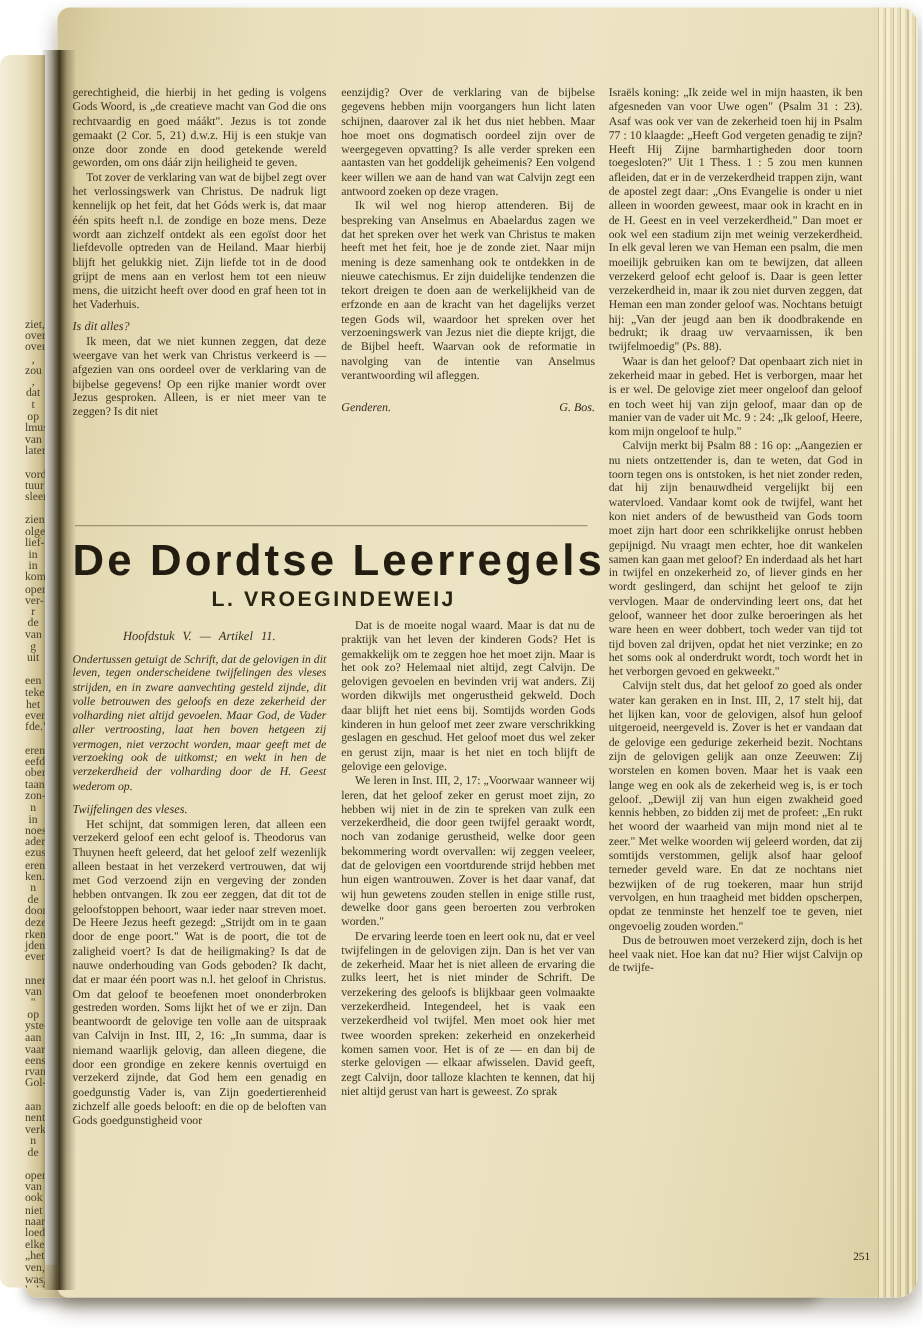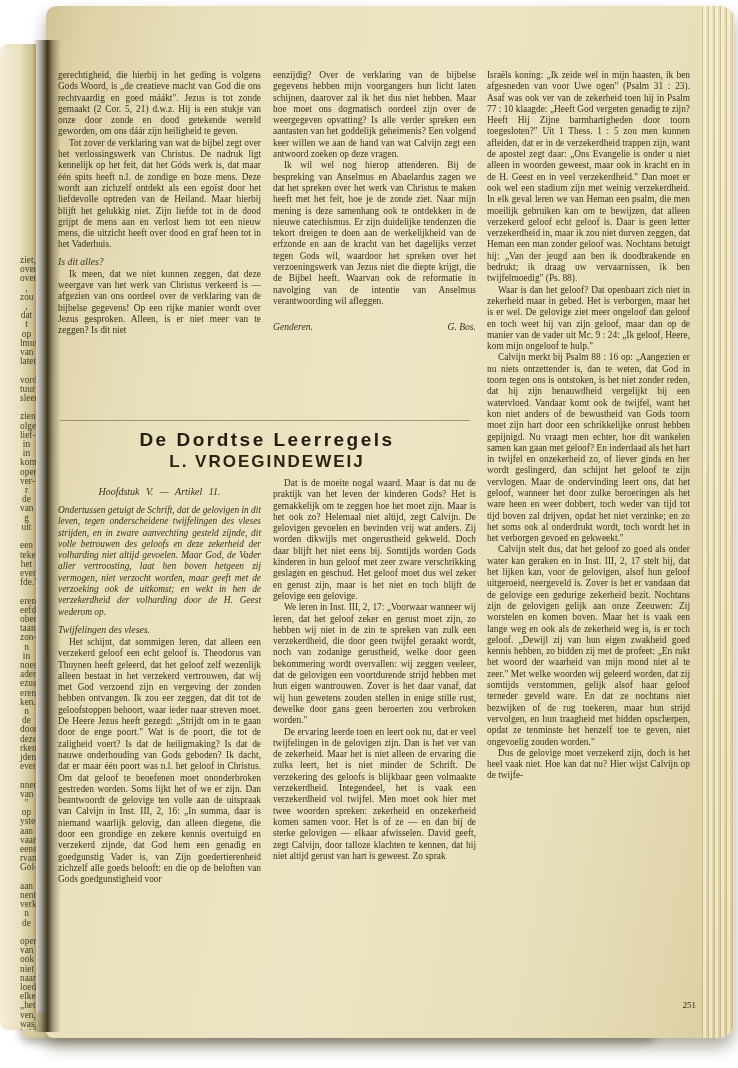"De Dordtse Leerregels" .title-block h1 { font-size: 19px -> 35px }
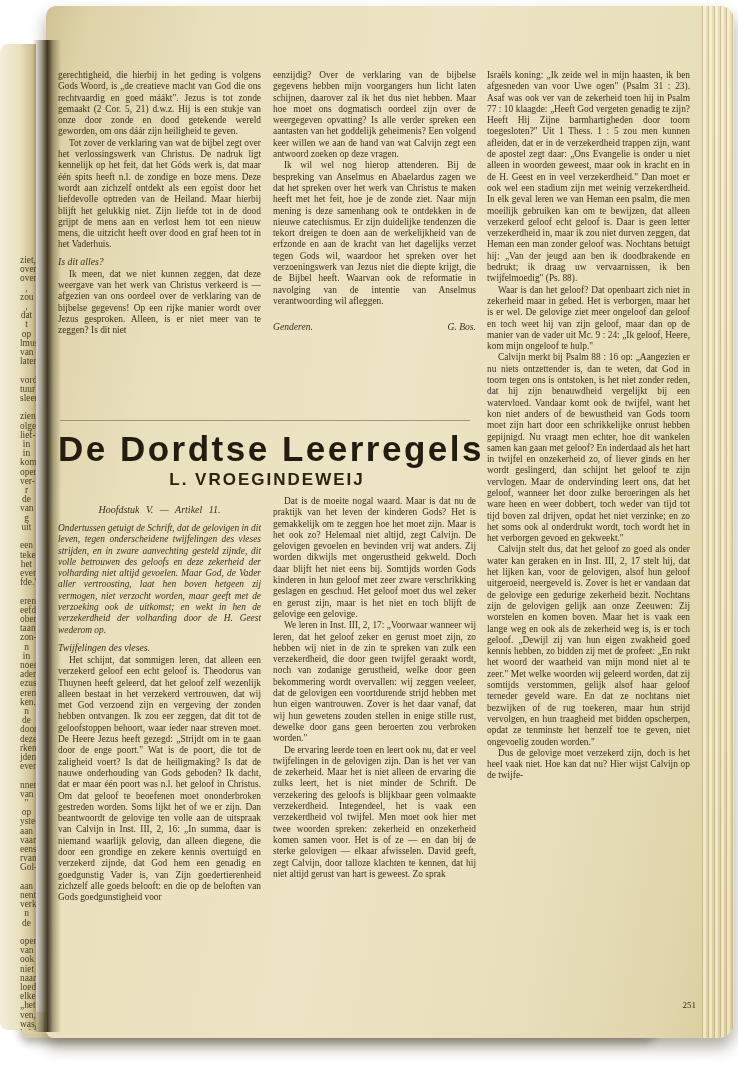"Dus de gelovige moet verzekerd" p.just { text: gelovige -> betrouwen }
